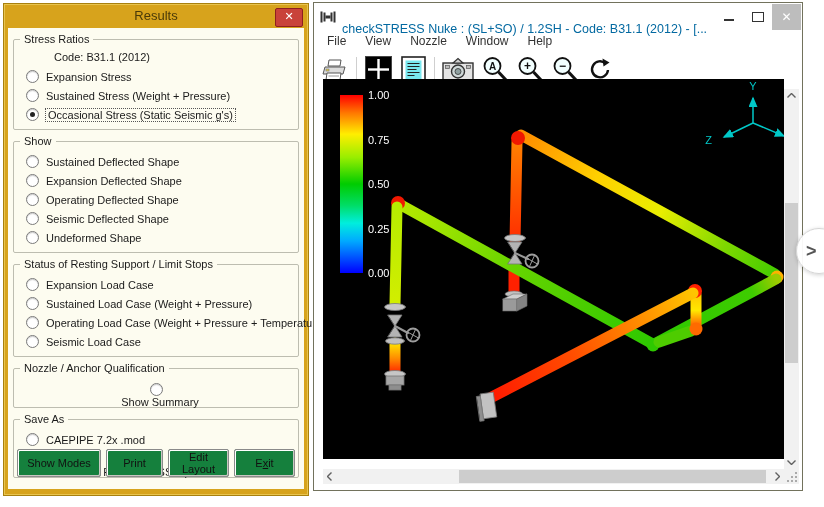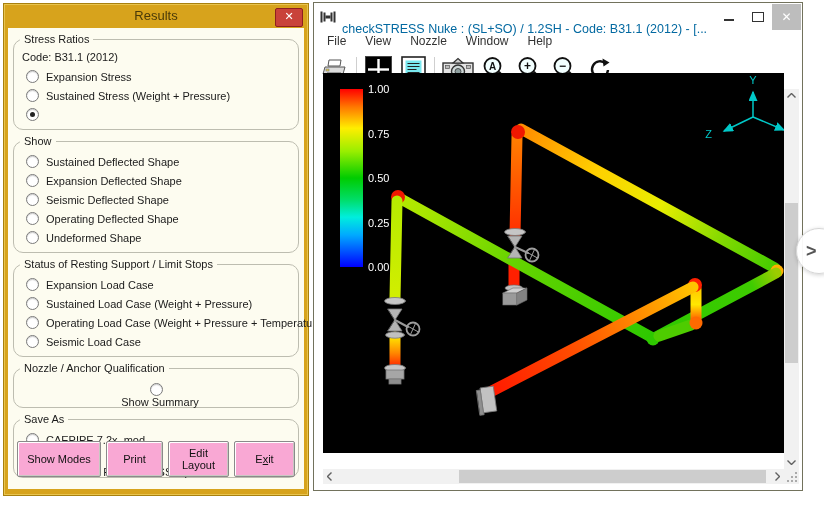"Stress Ratios" .grp { border-radius: 10px -> 2px }
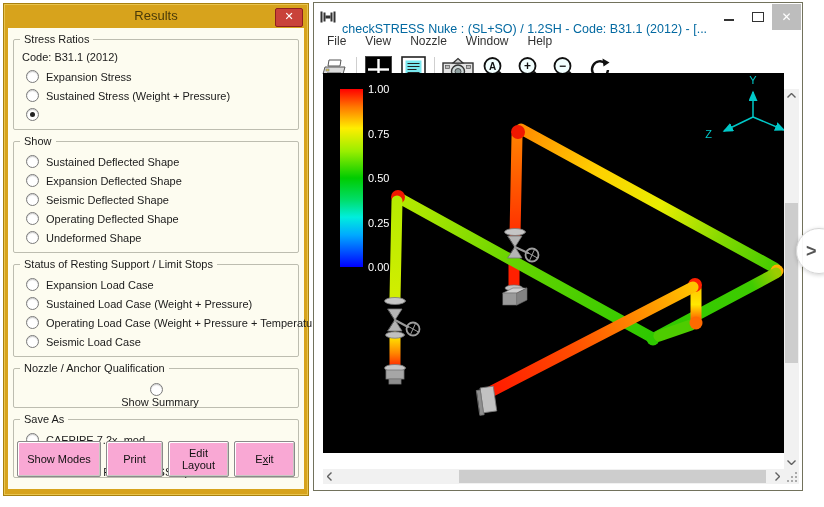"Code: B31.1 (2012)" .code-line { margin-left: none -> 32px }
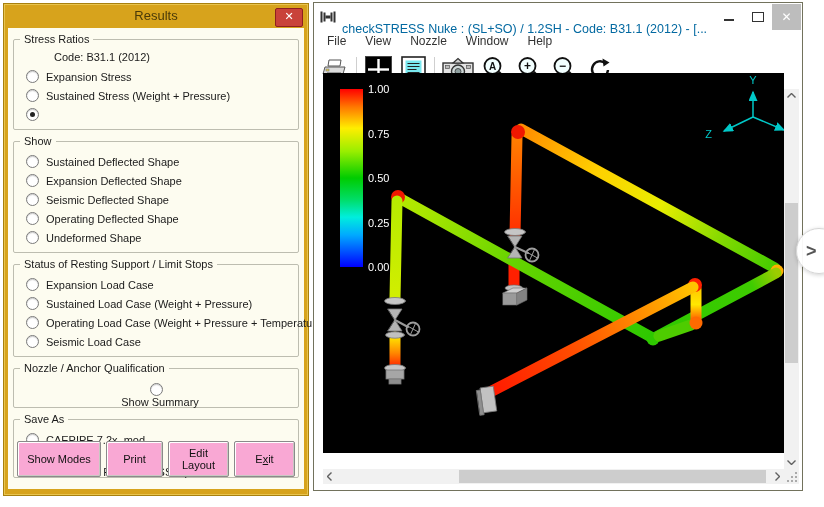"1.00" .viewport { top: 70px -> 76px }
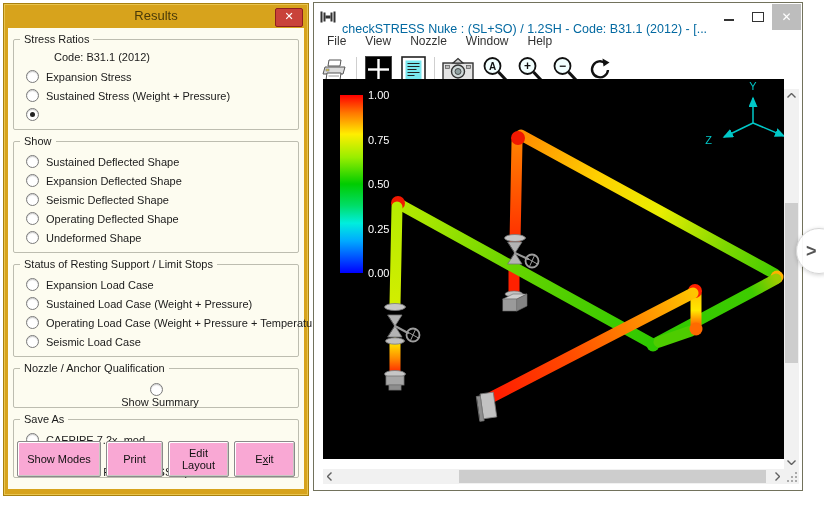"Occasional Stress (Static Seismic g's)" span.lbl { html: none -> <span>Occasional Stress (Static Seismic g's)</span> }
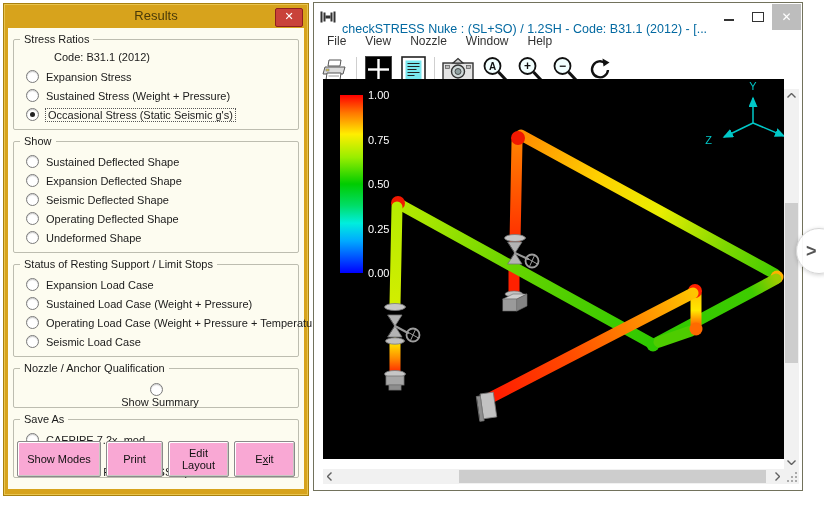"Seismic Deflected Shape" div.row { order: before "Operating Deflected Shape" -> after "Operating Deflected Shape" }
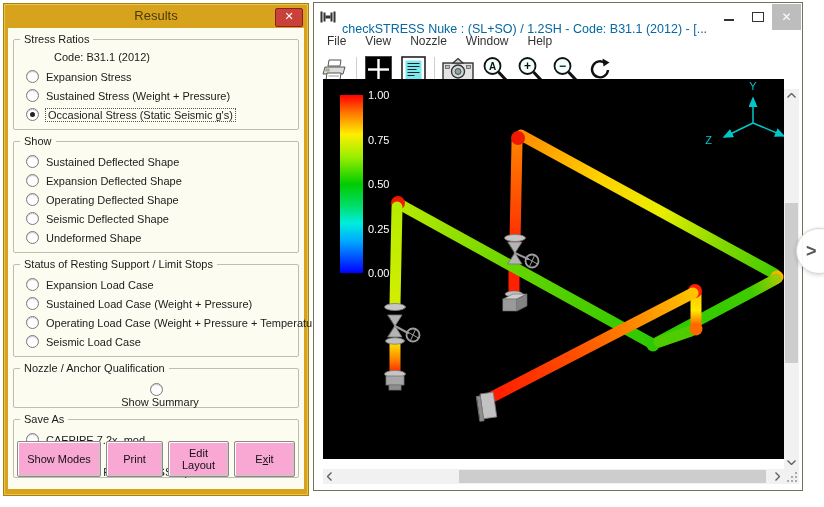"Show Modes" .btn { background: #f9a8d4 -> #15803d; height: 36px -> 28px }
